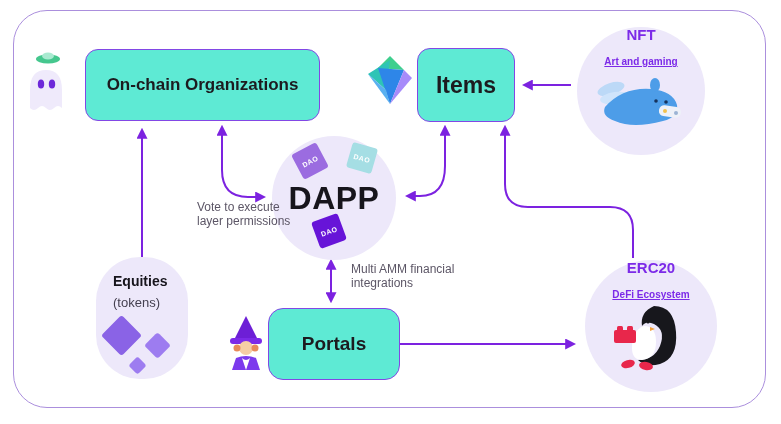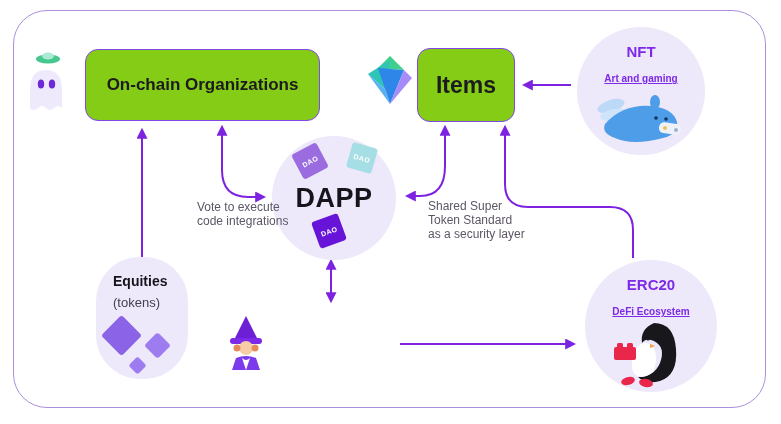"NFT" .circle-title { margin-top: 17px -> none }
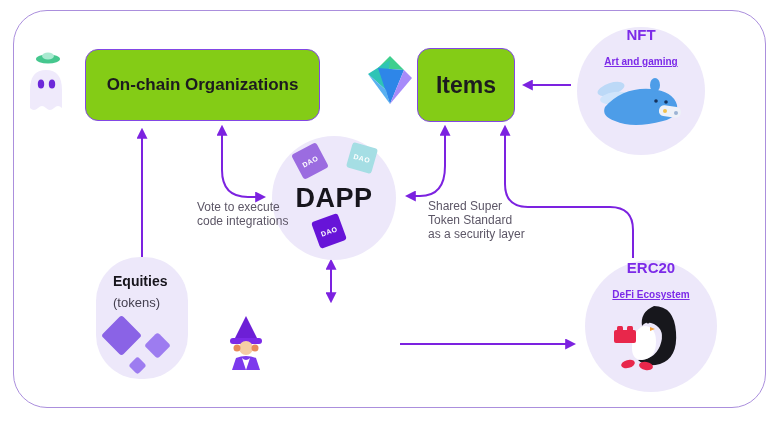"On-chain Organizations" .node-box { background: #84cc16 -> #5eead4 }
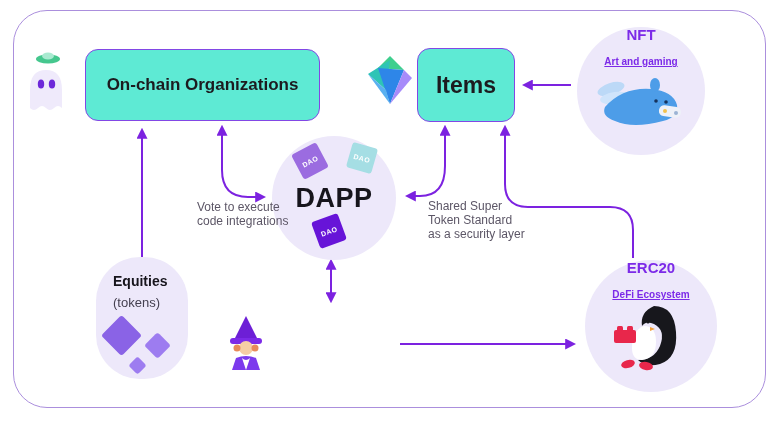"DAPP" .dapp-label { font-size: 27px -> 32px }
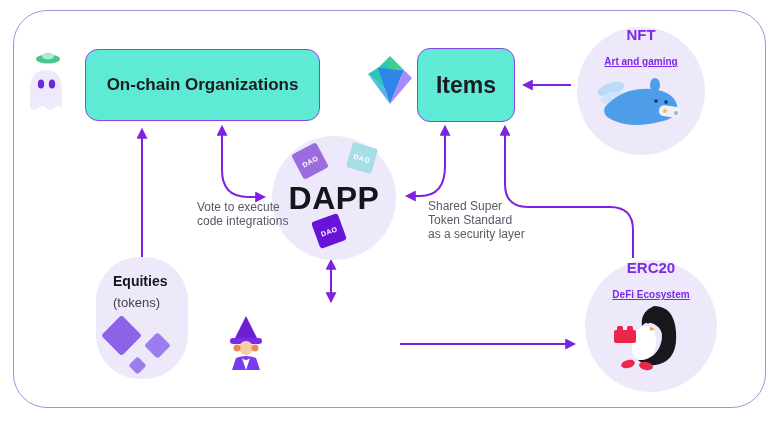"Shared Super" div.edge-label { html: <div> <div>Shared Super</div> <div>Token Standard</div> <div>as a security layer</div> </div> -> none }
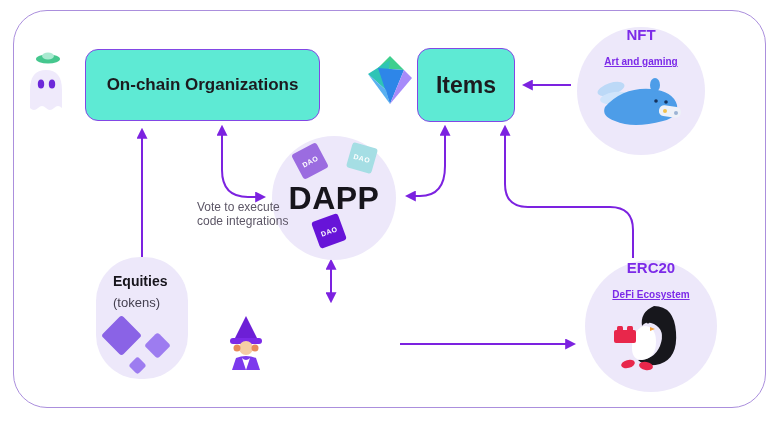"code integrations" div { text: code integrations -> layer permissions }
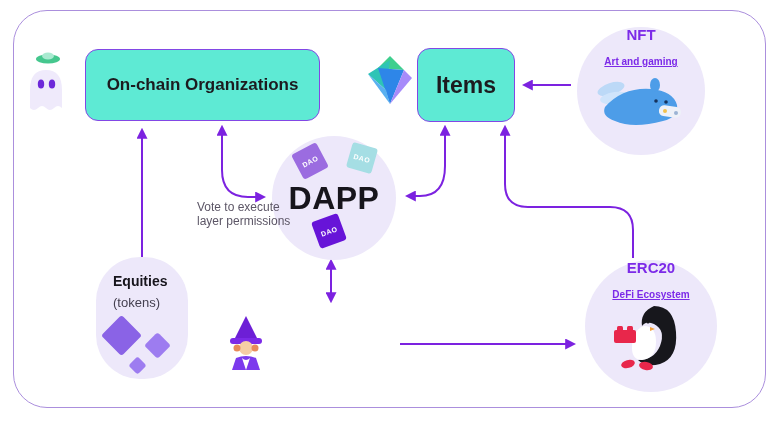"Multi AMM financial" div.edge-label { html: none -> <div> <div>Multi AMM financial</div> <div>integrations</div> </div> }
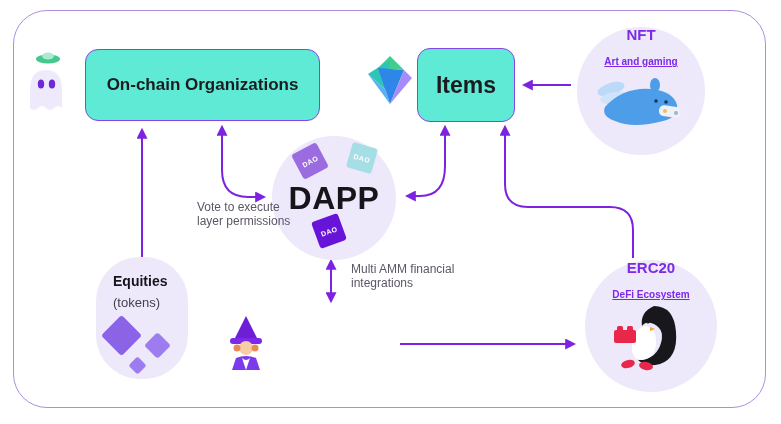"Portals" div.node-box { html: none -> <div> <span>Portals</span> </div> }
